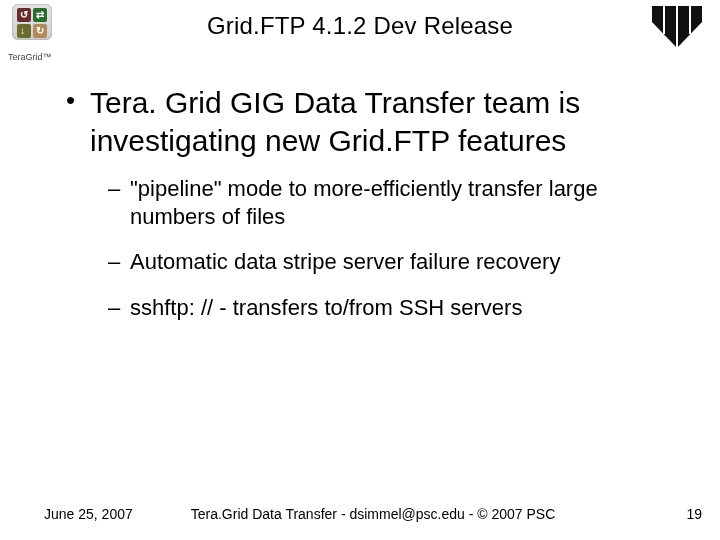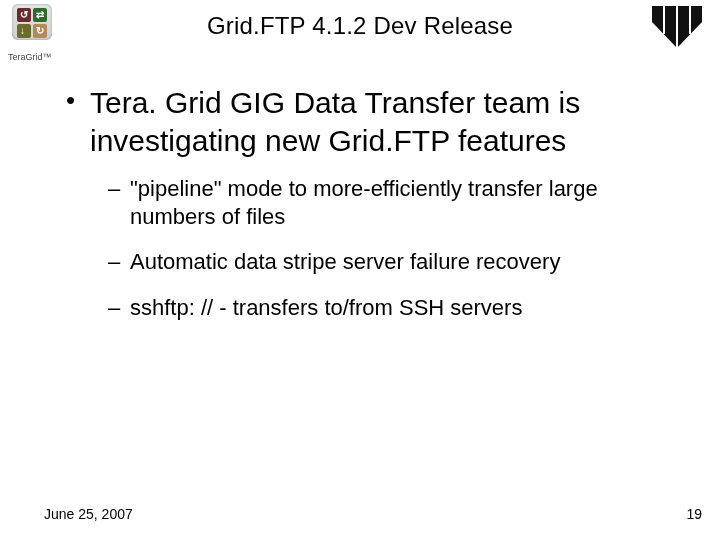"Tera.Grid Data Transfer -" div.footer-center { html: none -> <div>Tera.Grid Data Transfer - dsimmel@psc.edu - © 2007 PSC</div> }
